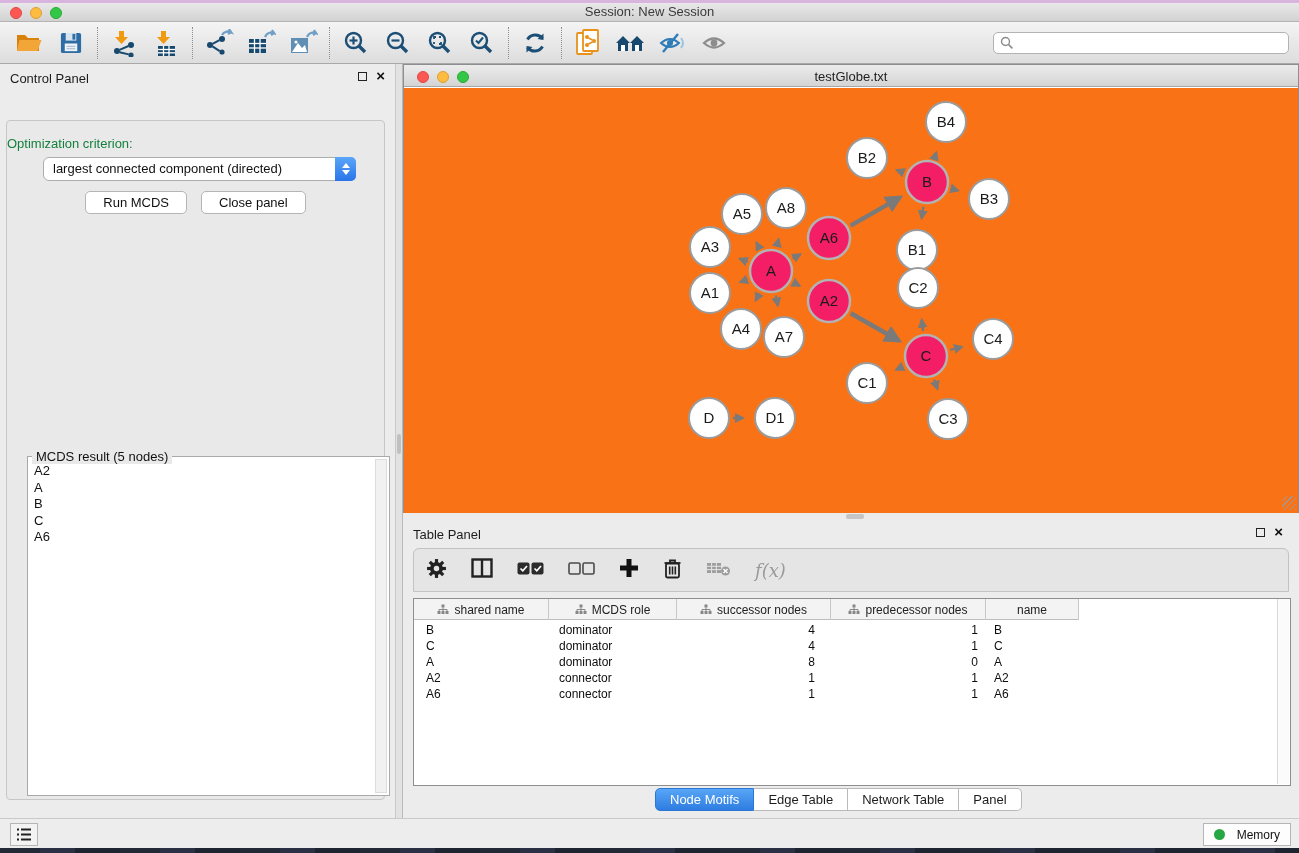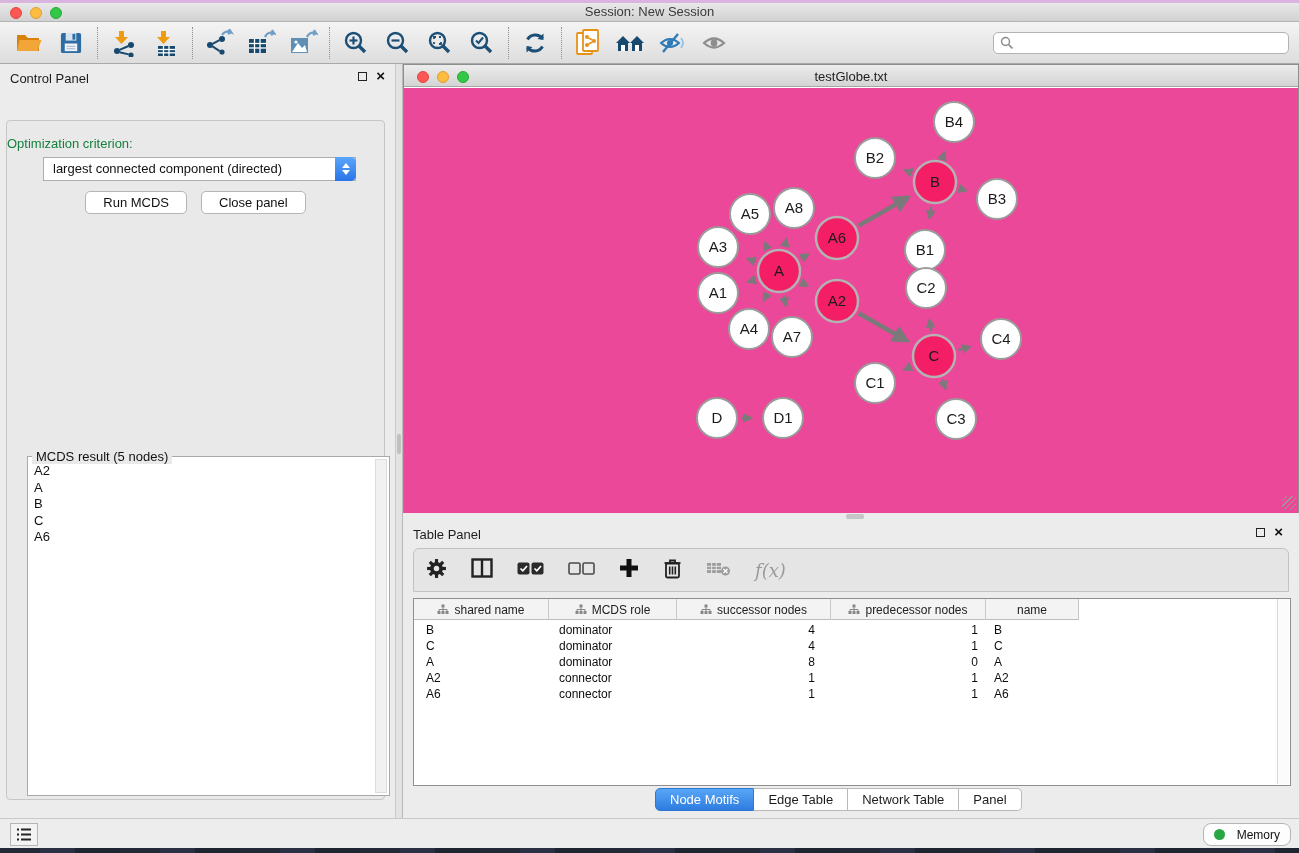"B4" .canvas { background: #ec4899 -> #f97316; padding-left: 8px -> none }
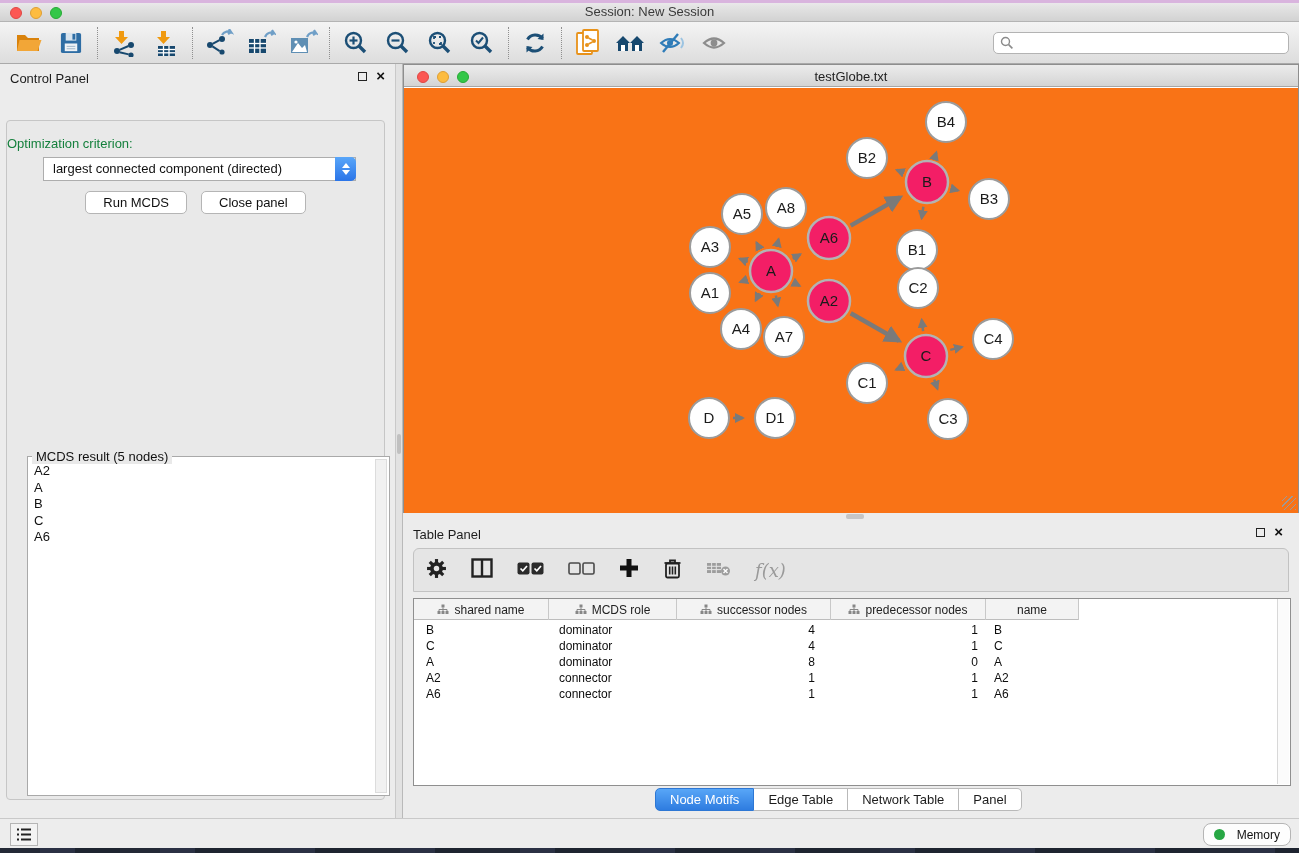"largest connected component (directed)" .criterion { border-radius: 0 -> 6px }
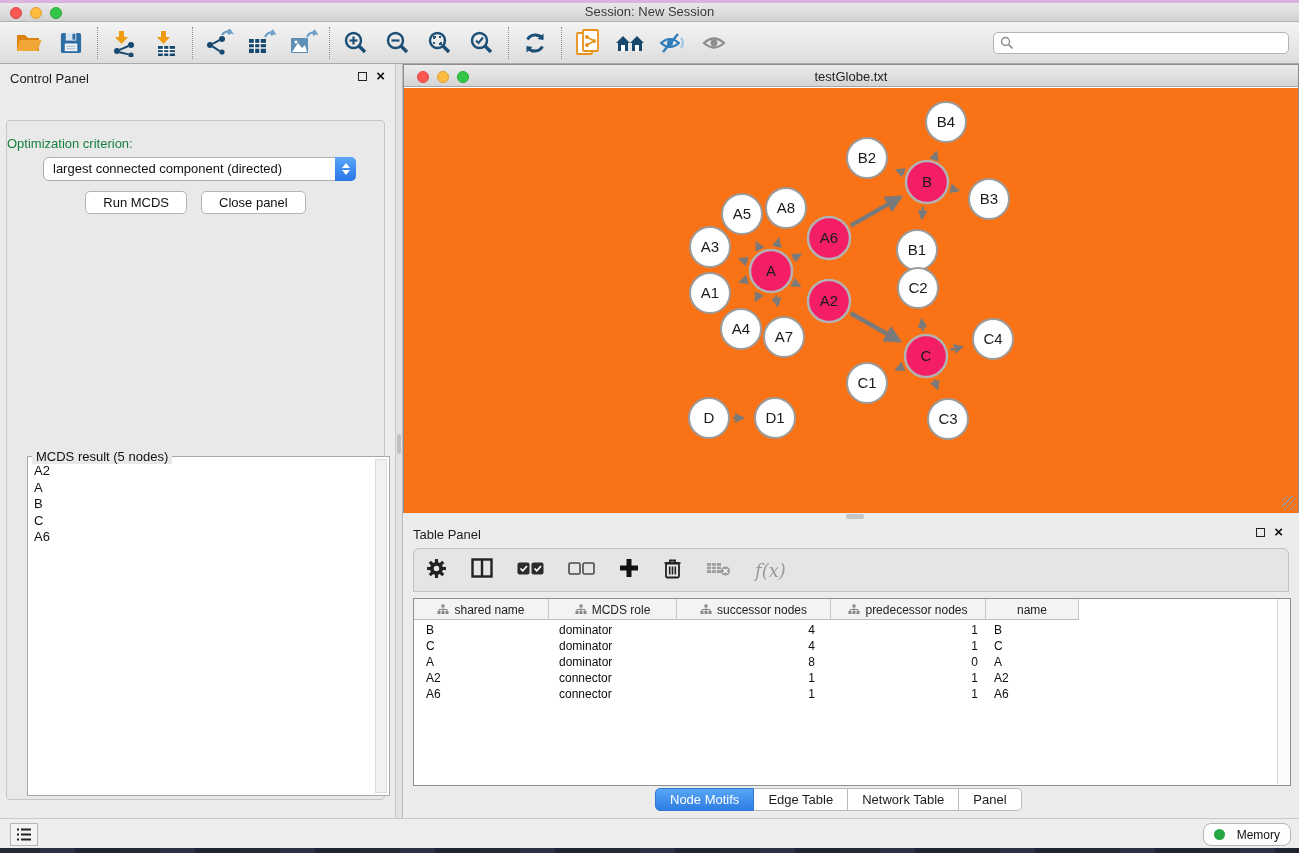"Memory" .membtn { border-radius: 8px -> 0 }
